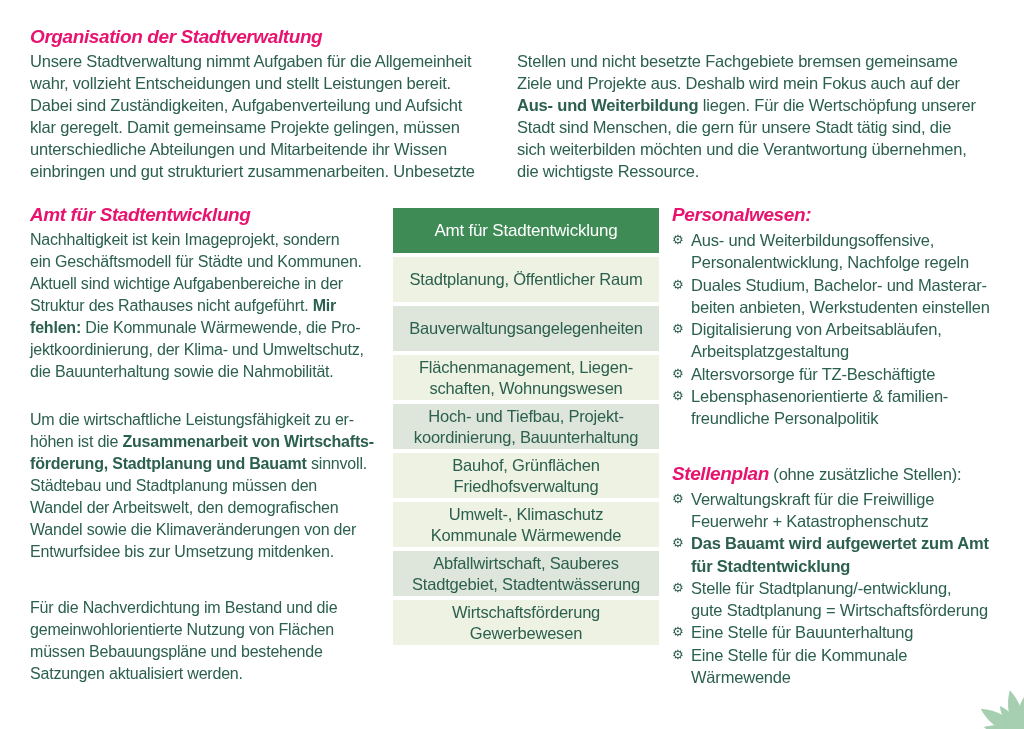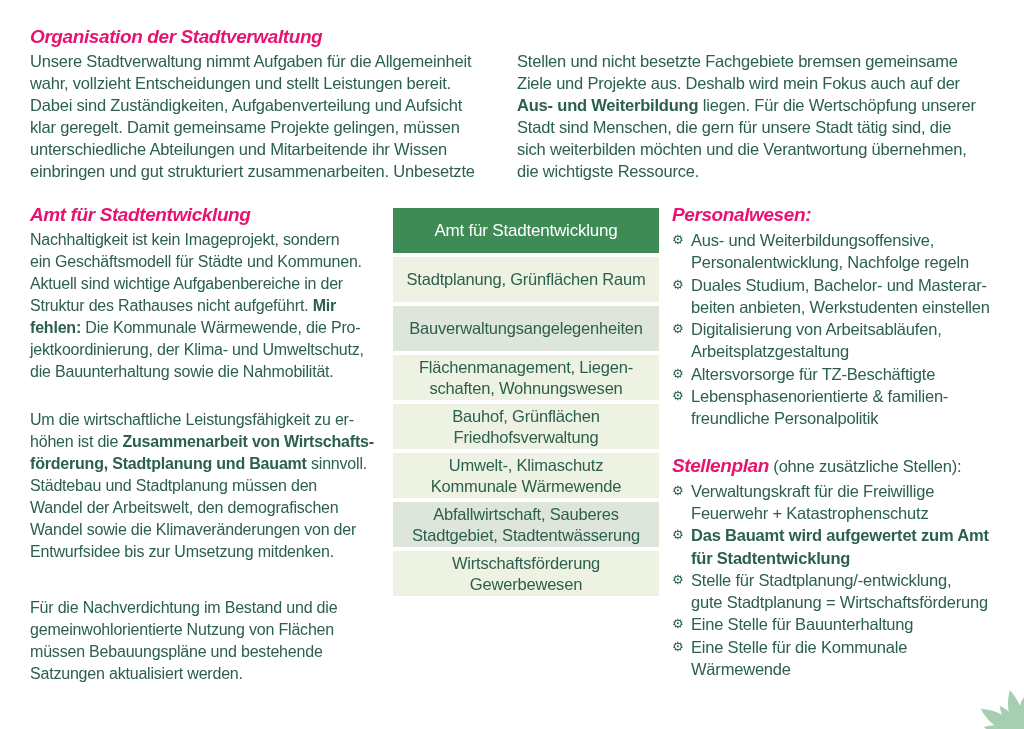"Stadtplanung, Grünflächen Raum" div.org-row { text: Grünflächen -> Öffentlicher }
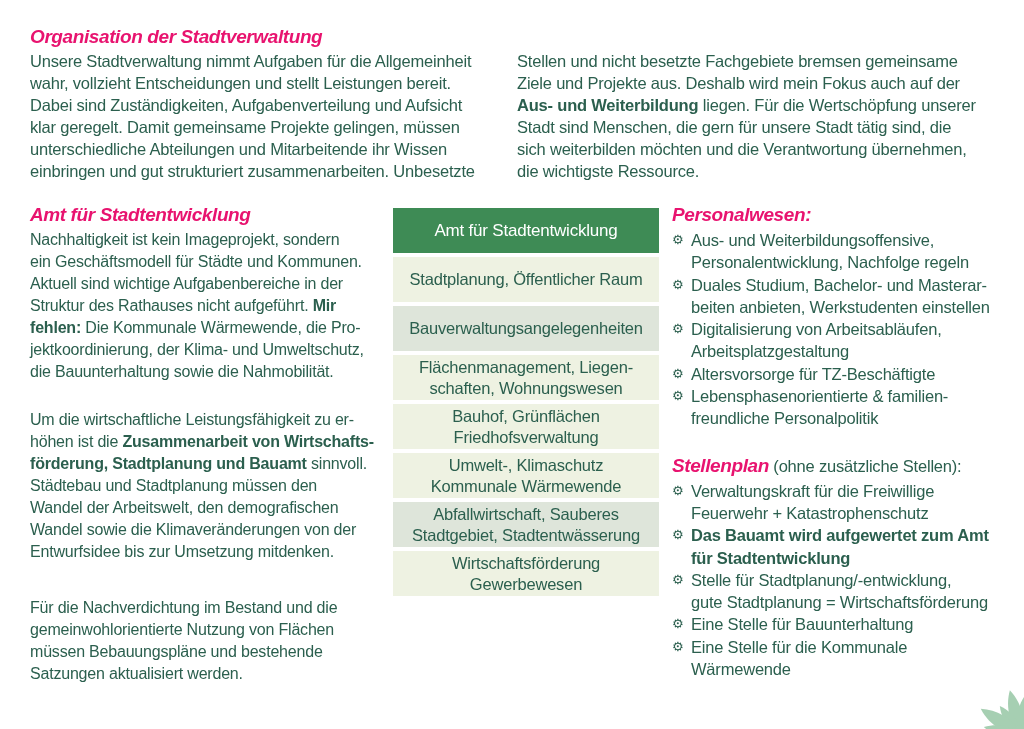"Hoch- und Tiefbau, Projekt-" div.org-row { html: none -> <div>Hoch- und Tiefbau, Projekt- koordinierung, Bauunterhaltung</div> }
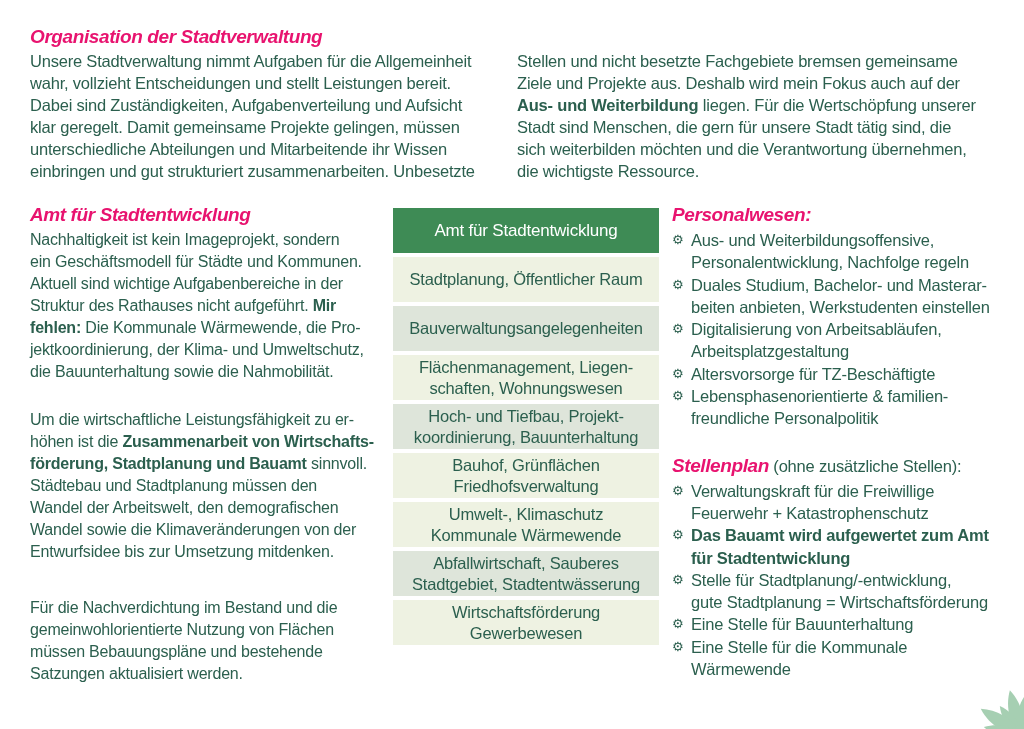"Stellenplan (ohne zusätzliche Stellen):" .stellenplan-head { margin-top: 25px -> 33px }
